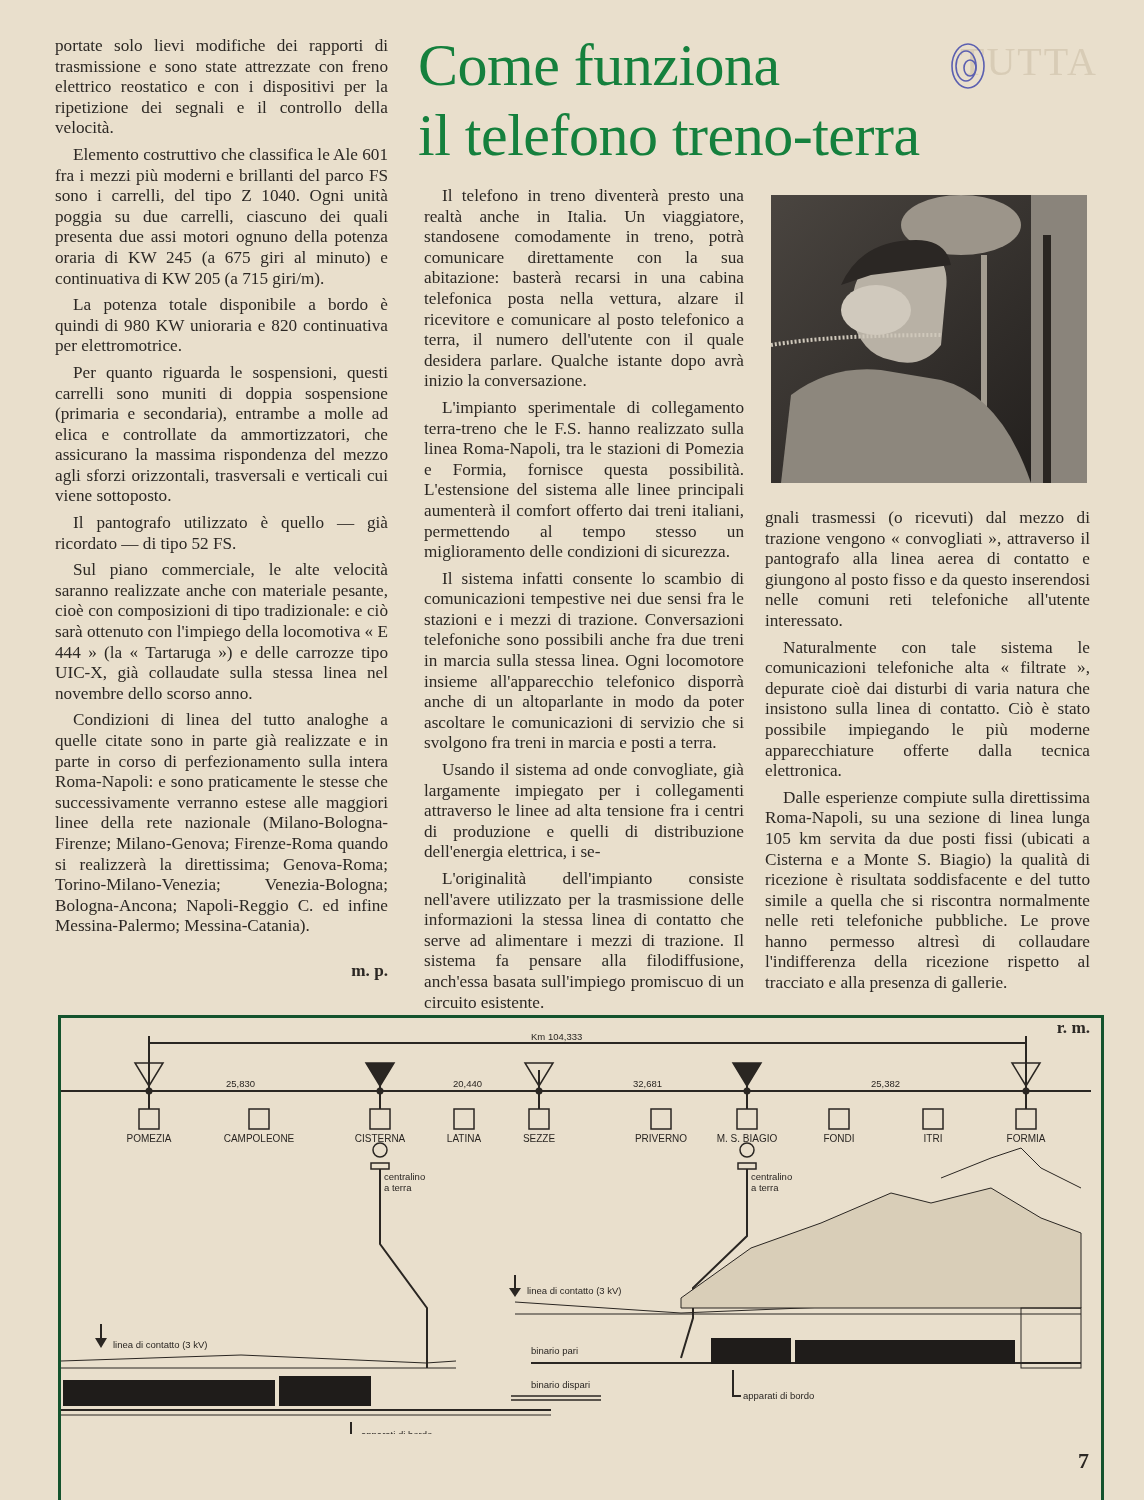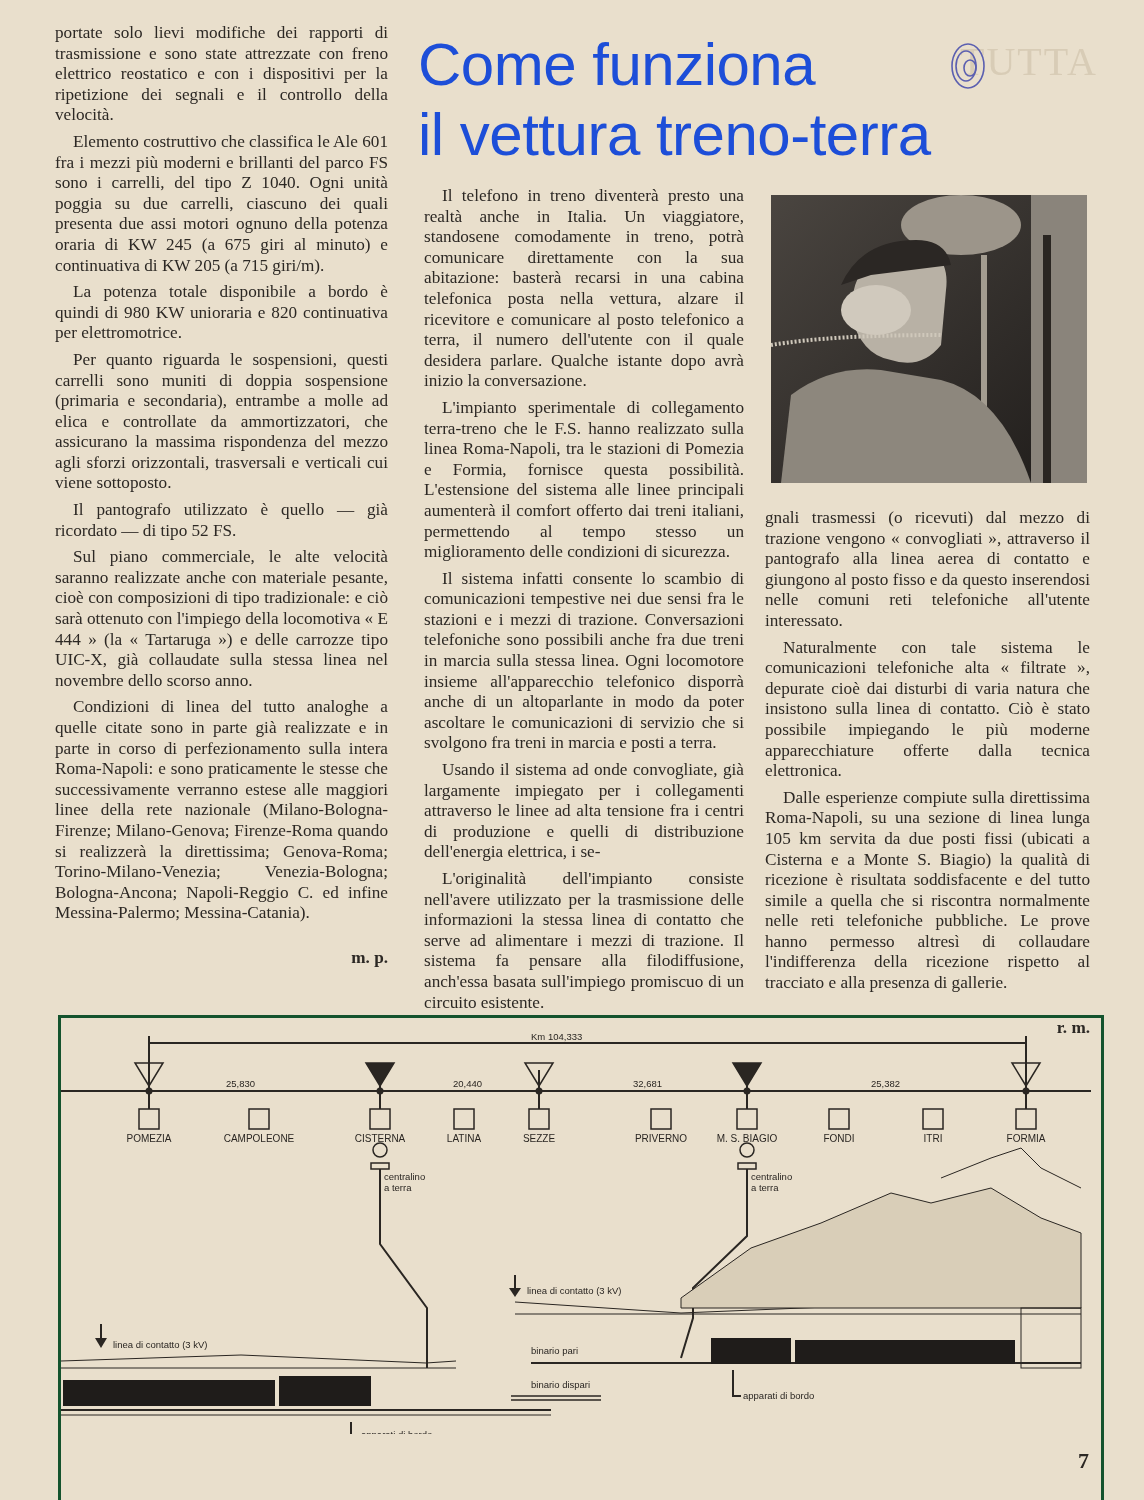"portate solo lievi modifiche dei" #col1 { top: 23px -> 36px }
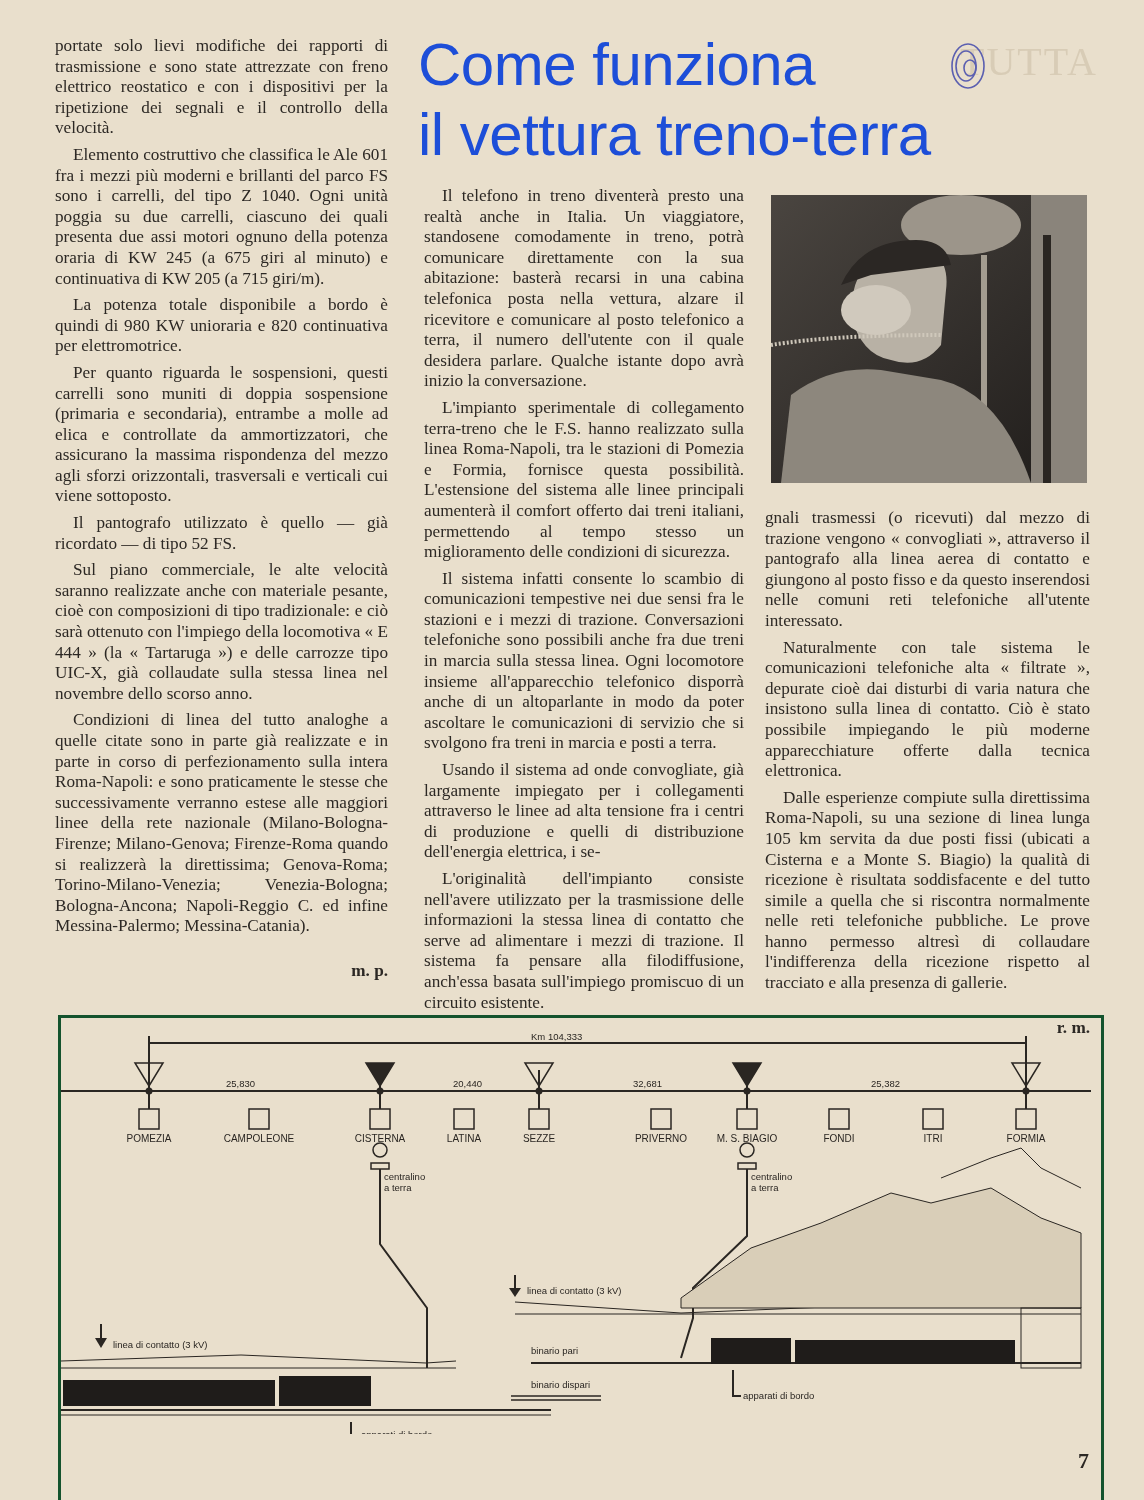"Come funziona" #headline { color: #1d4ed8 -> #15803d; font-family: Liberation Sans, sans-serif -> Liberation Serif, serif }
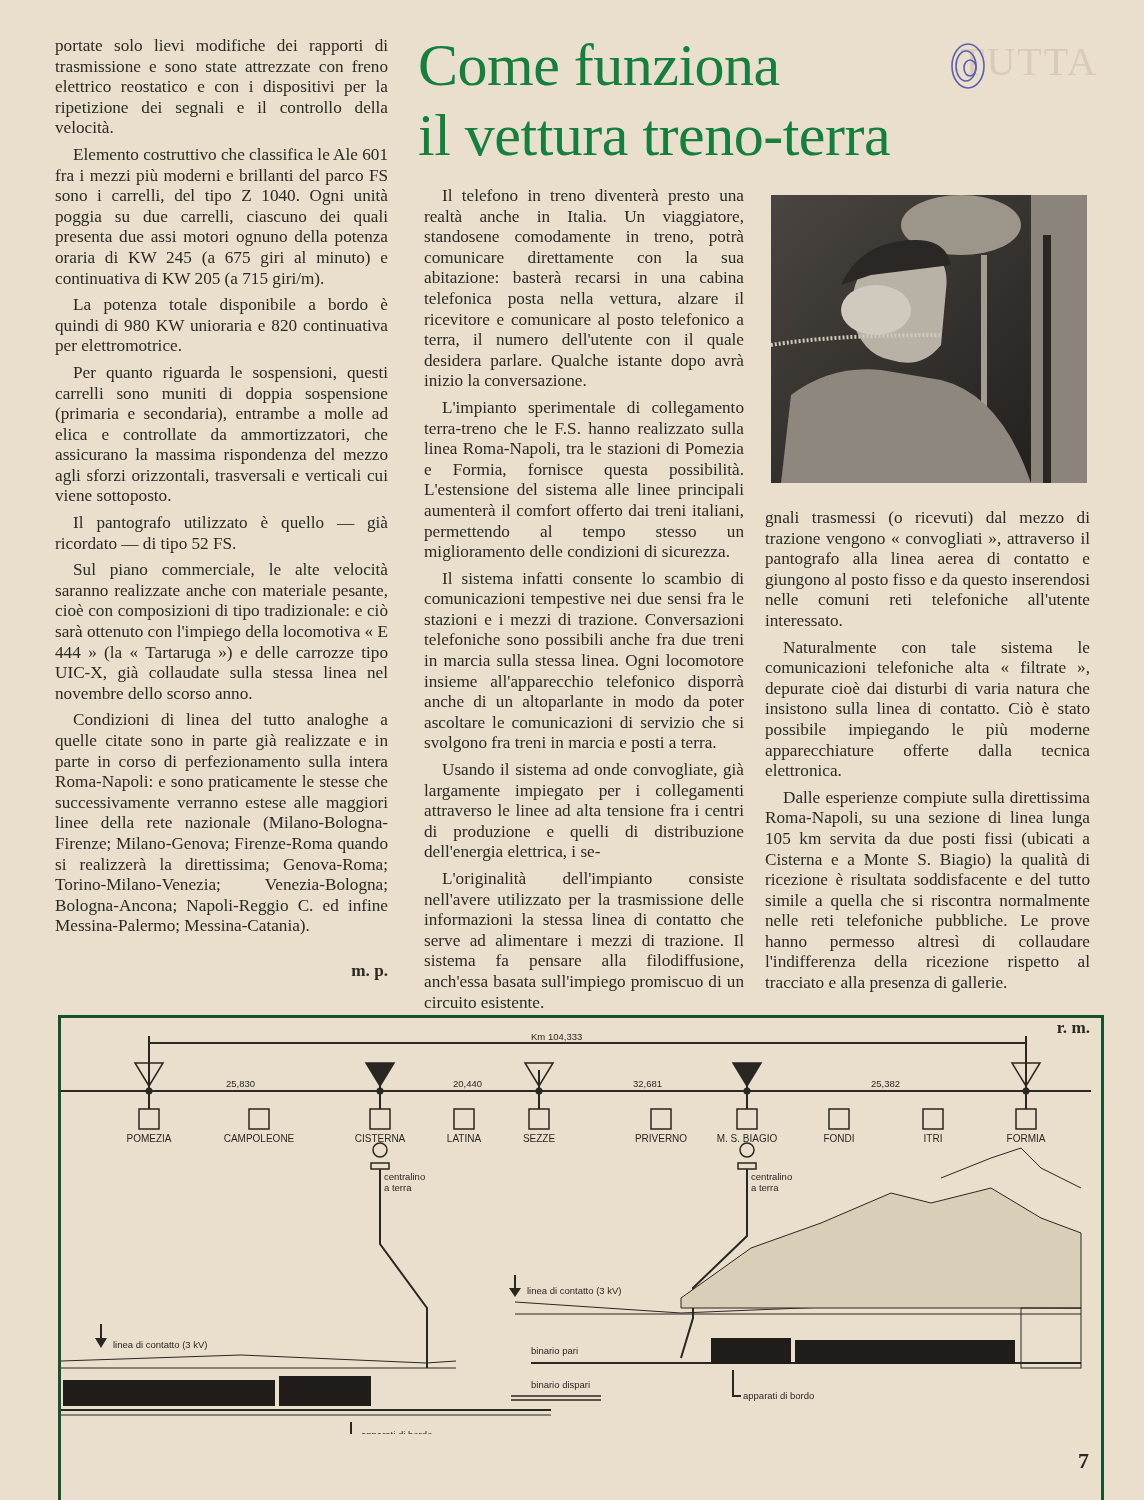"il vettura treno-terra" span { text: vettura -> telefono }
